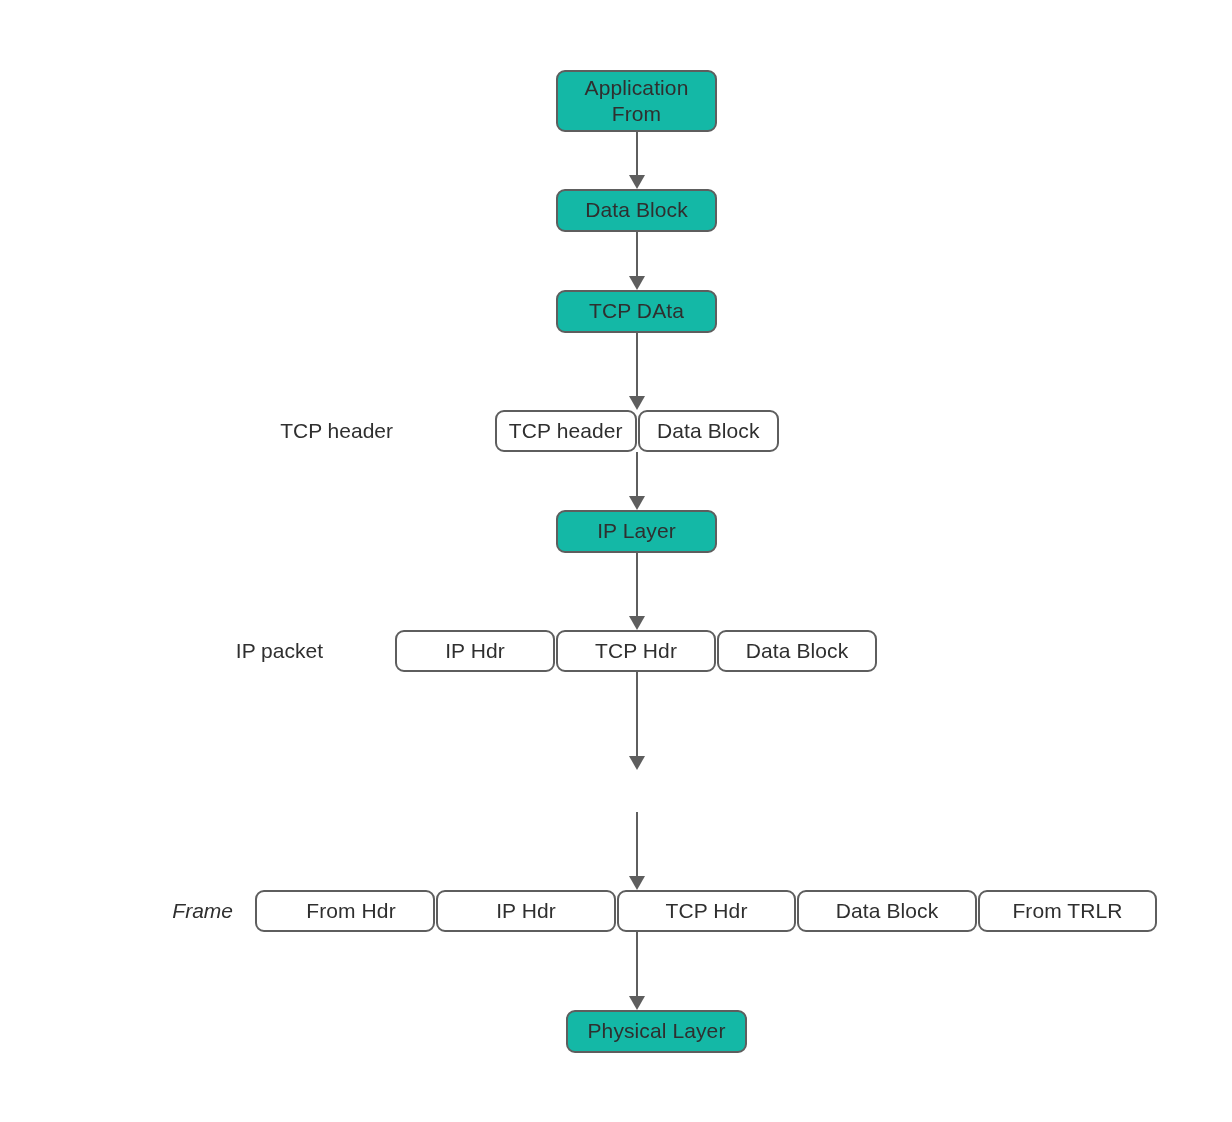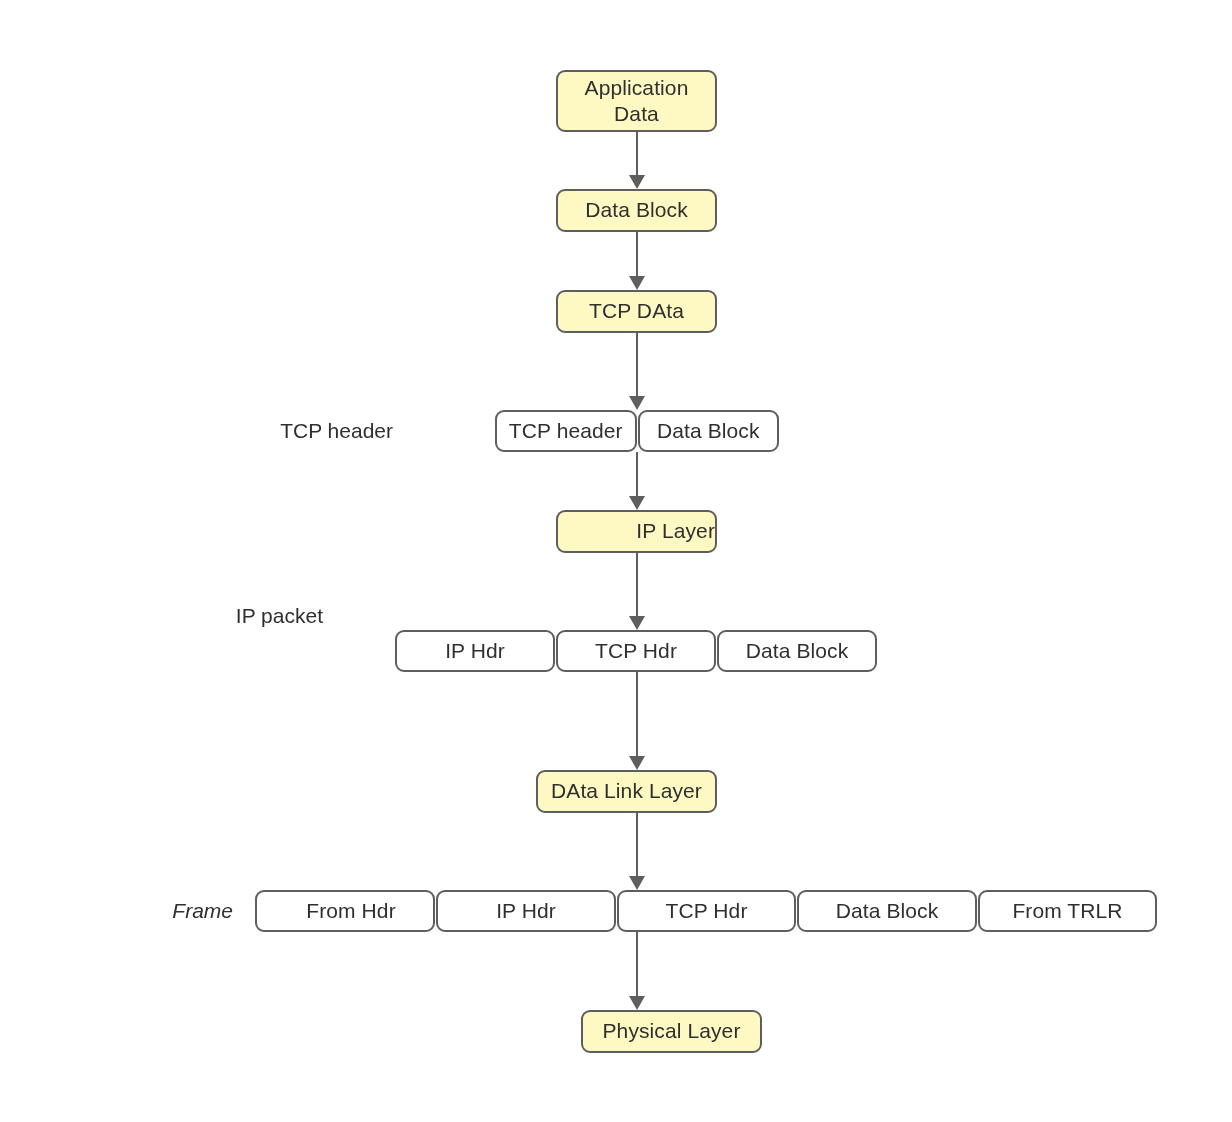"Application" .node { background: #fef9c3 -> #14b8a6 }
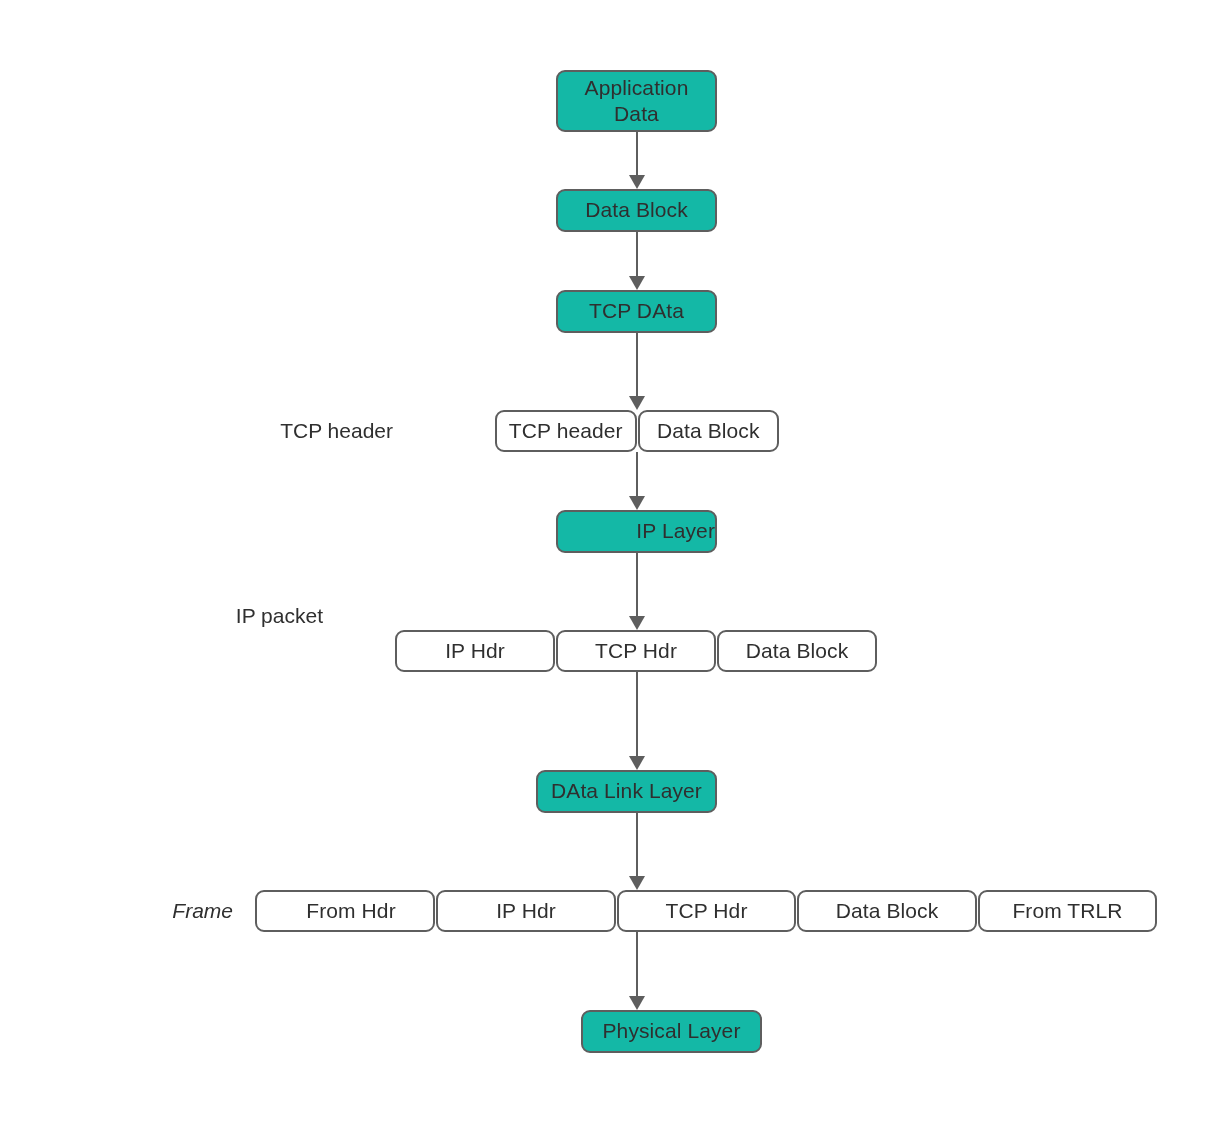"Data" span { text: Data -> From }
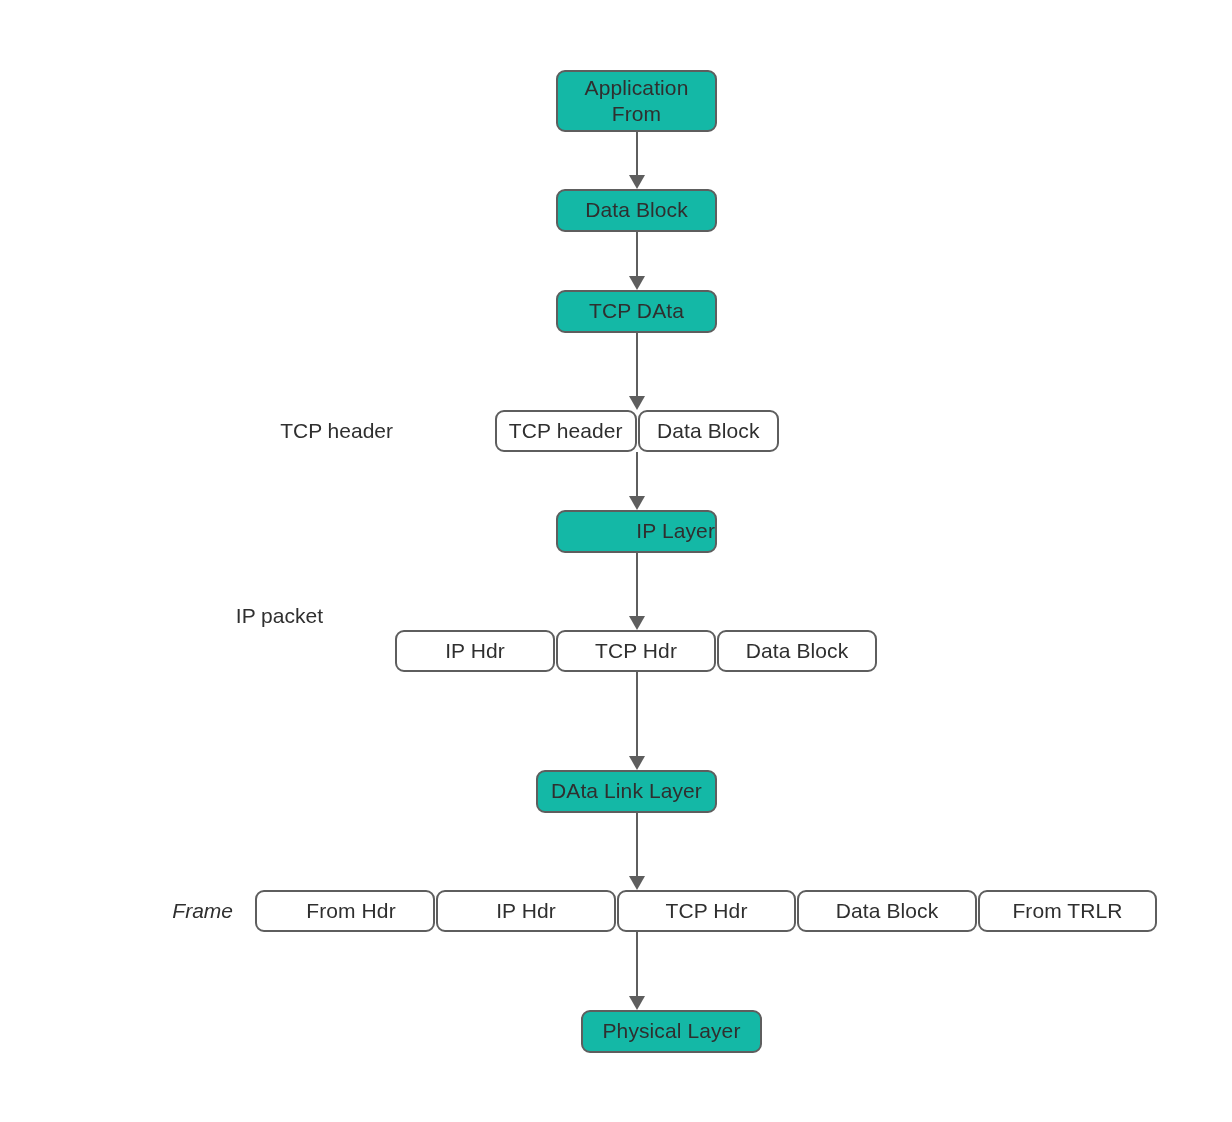"IP Layer" div.node { justify-content: flex-end -> none }
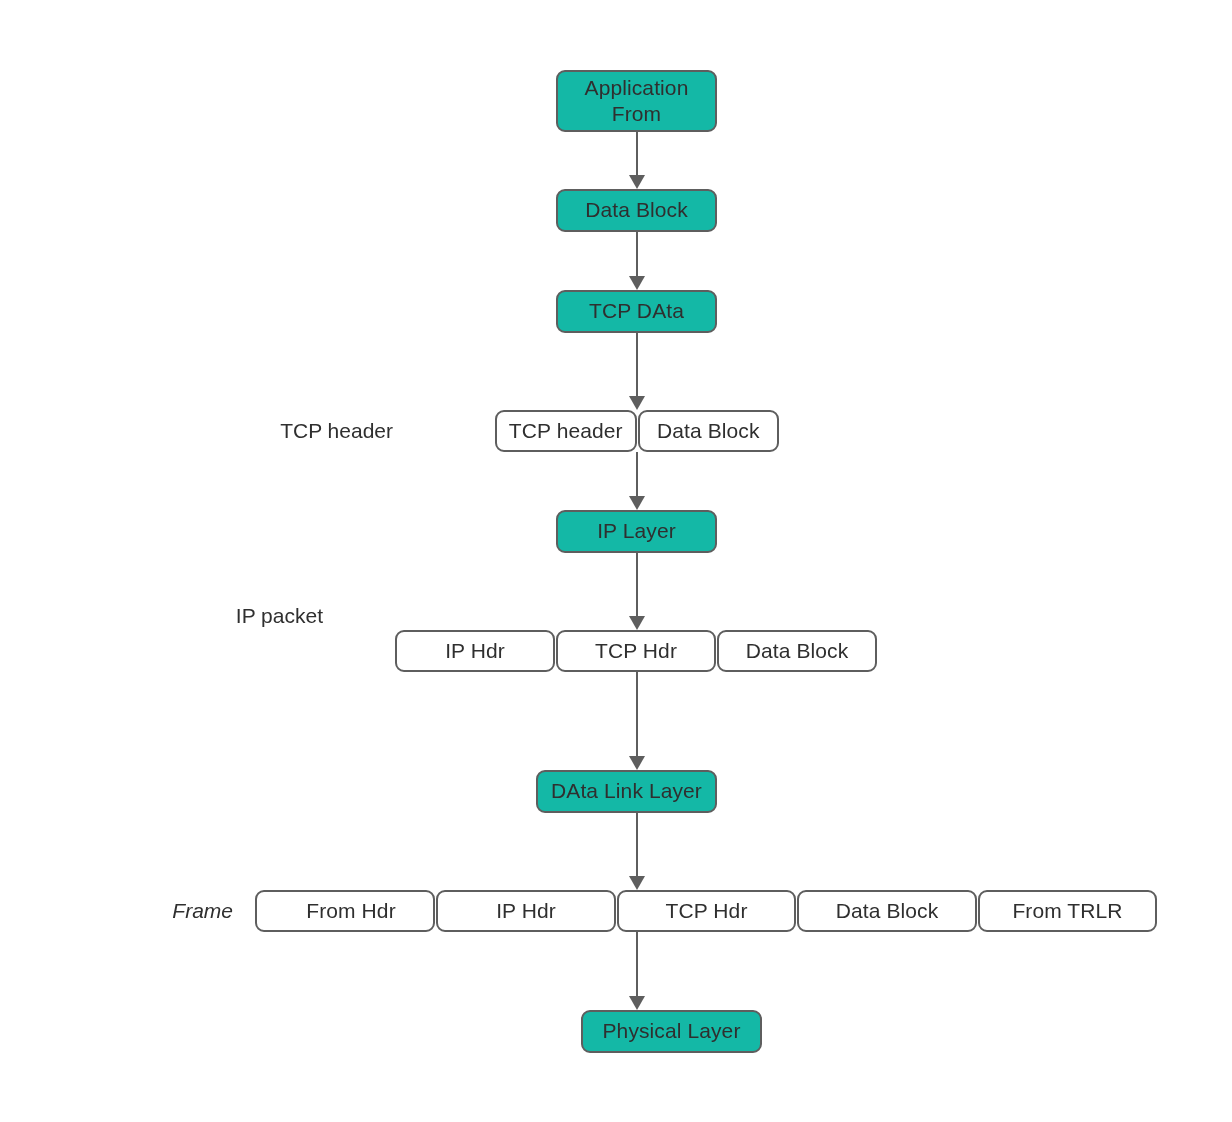"IP packet" div.row-label { top: 604px -> 639px }
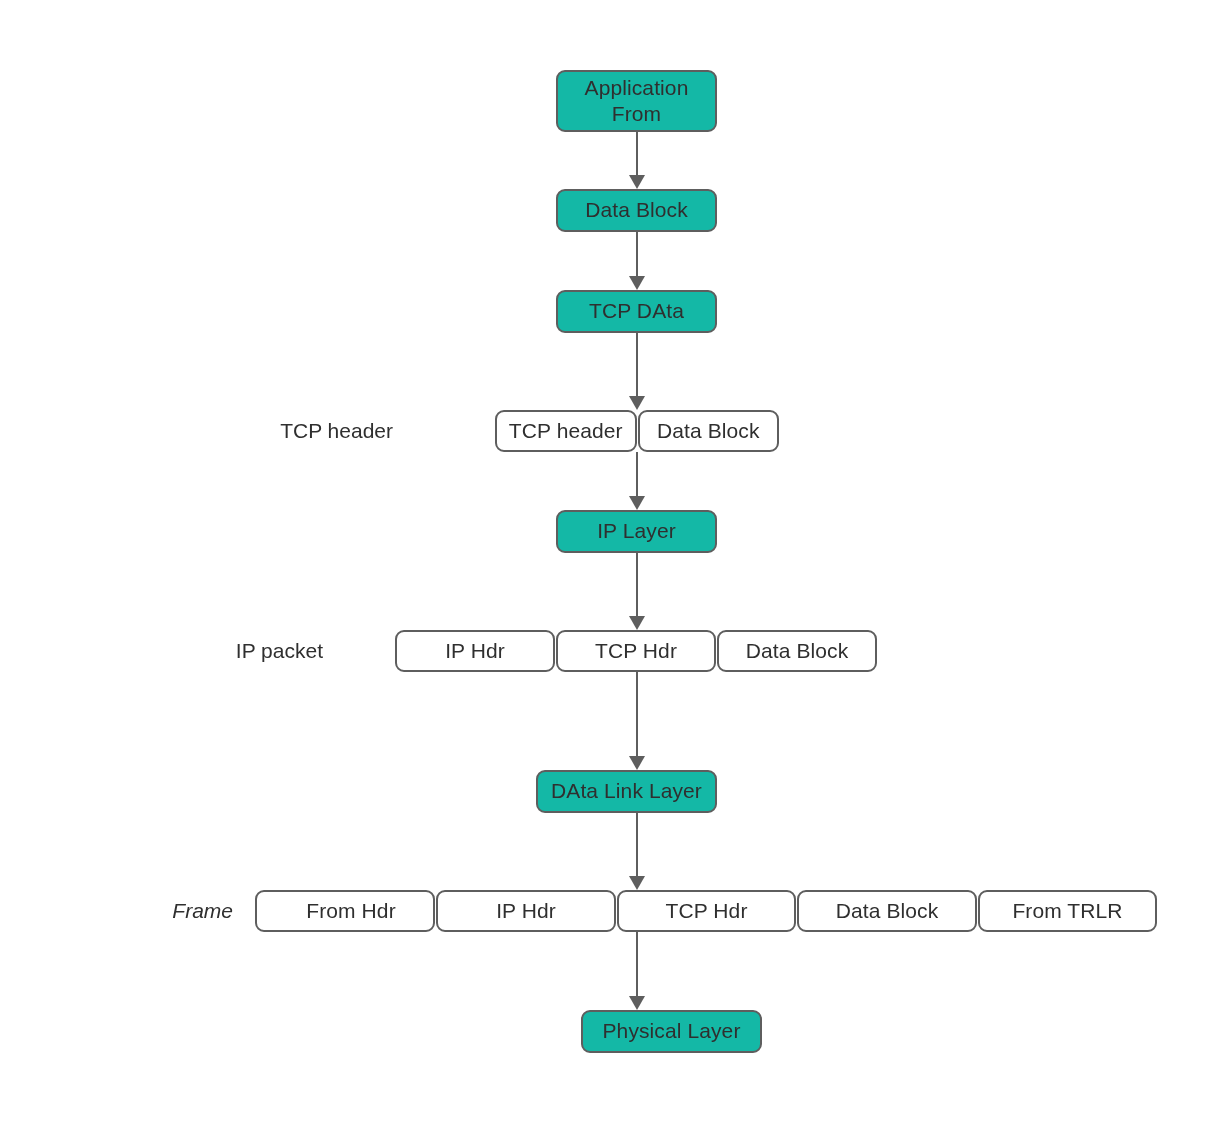"DAta Link Layer" div.node { html: <div> <span>DAta Link Layer</span> </div> -> none }
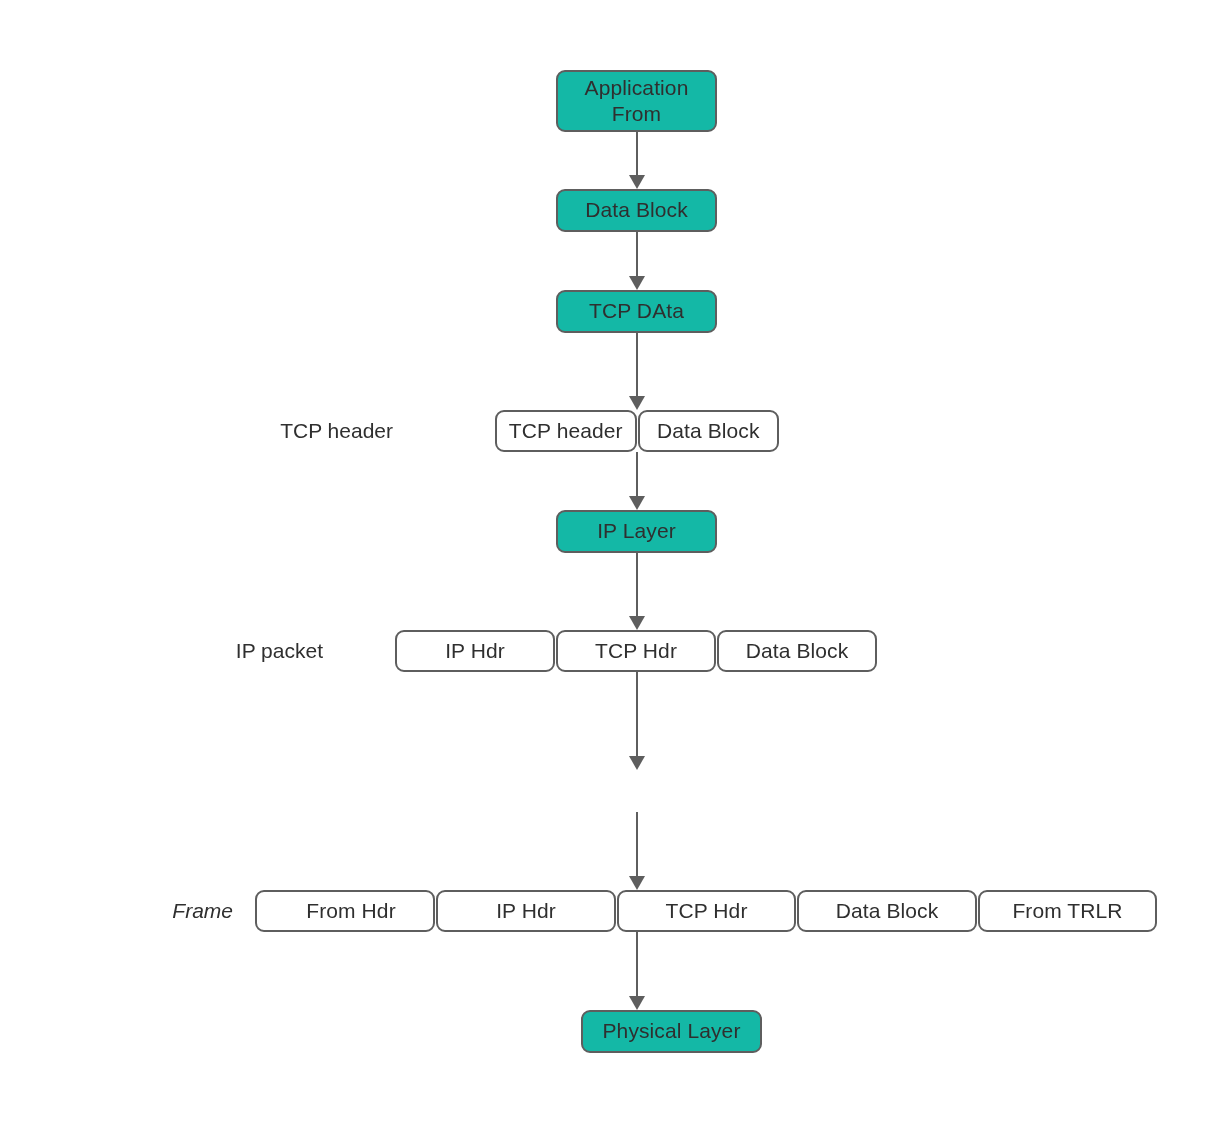"Physical Layer" div.node { left: 581px -> 566px }
